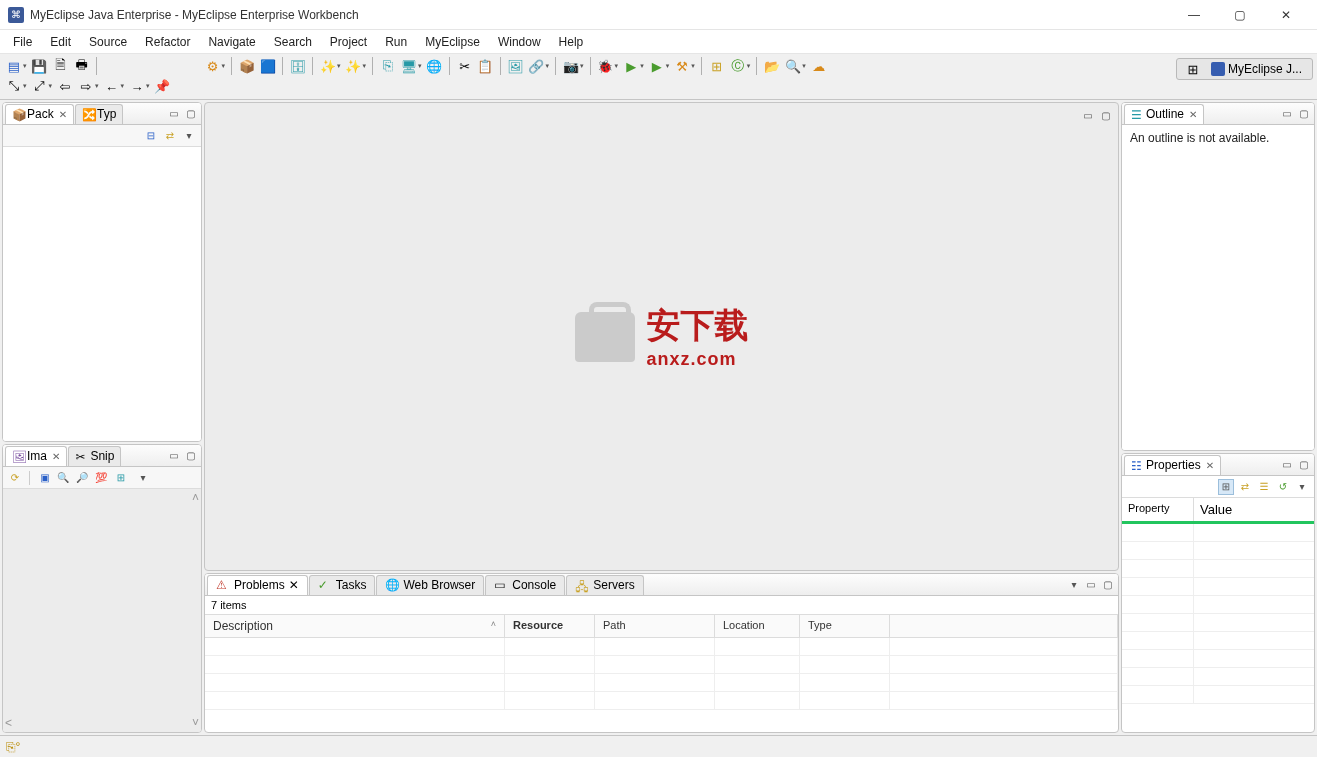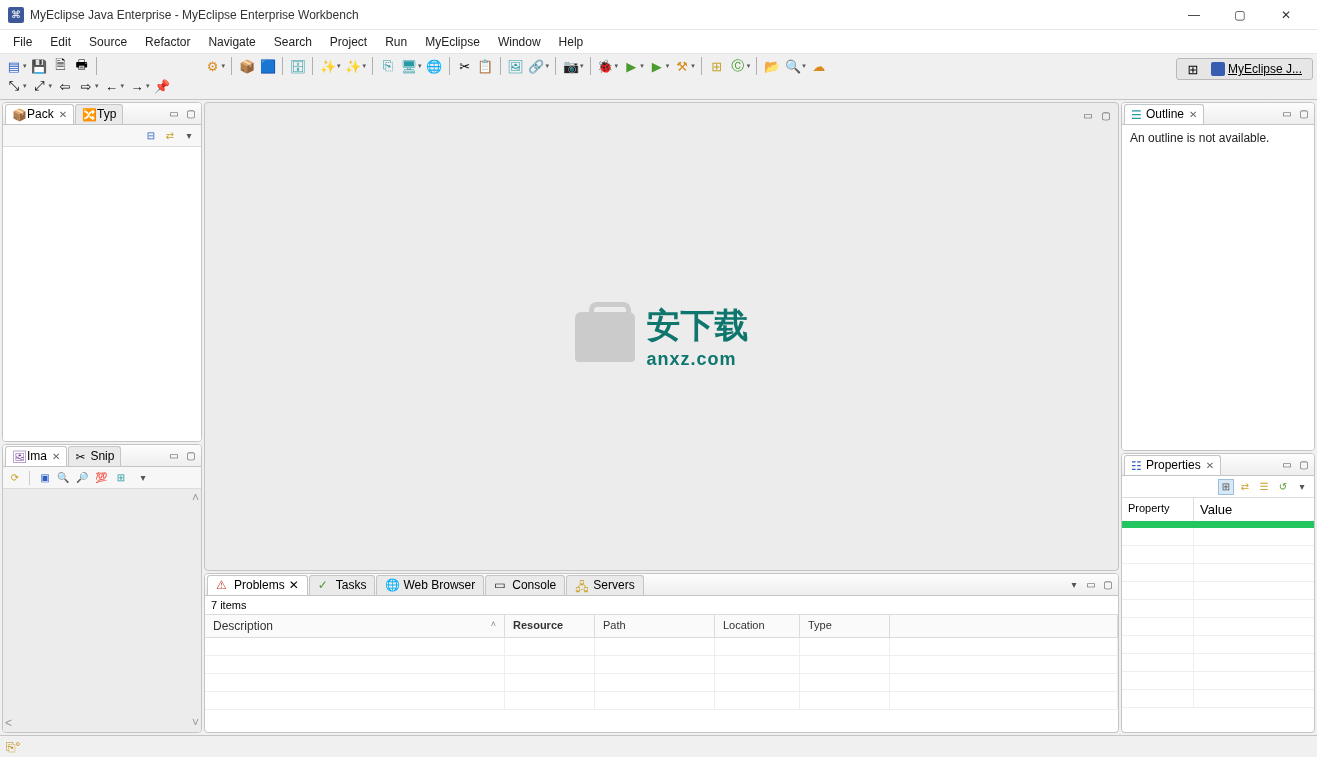"MyEclipse J..." .perspective-switcher .persp { text-decoration: underline -> none }
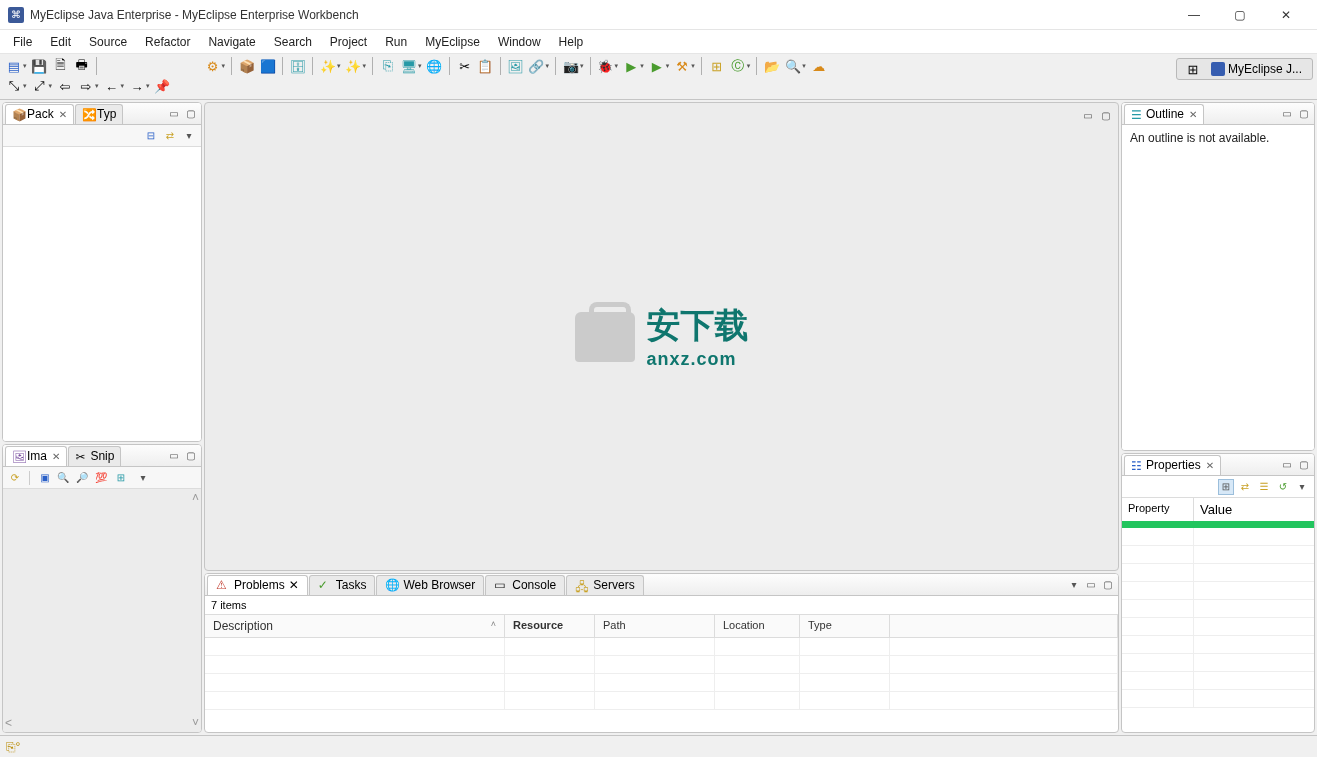"安下载" .watermark { color: #0f766e -> #b91c1c }
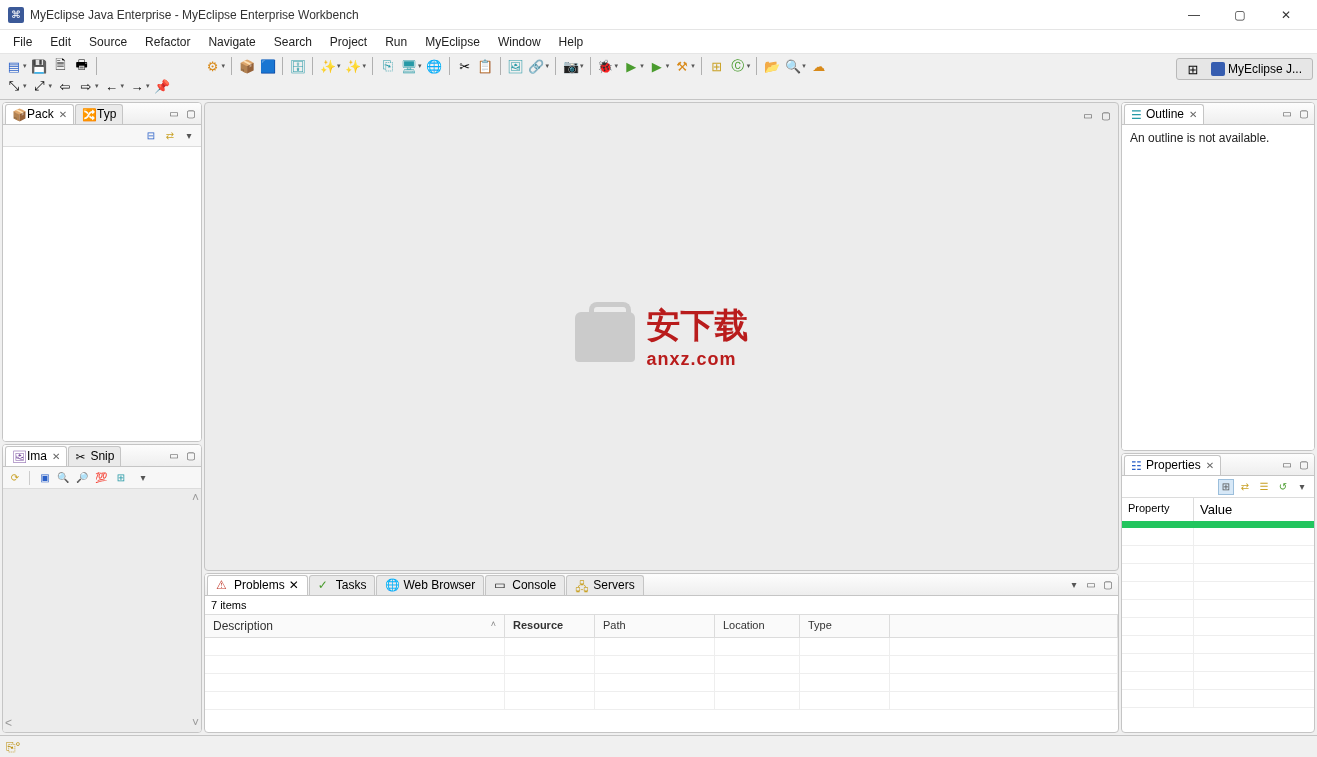"Property" .prop-table { border-bottom: 7px solid #22c55e -> 3px solid #22c55e }
